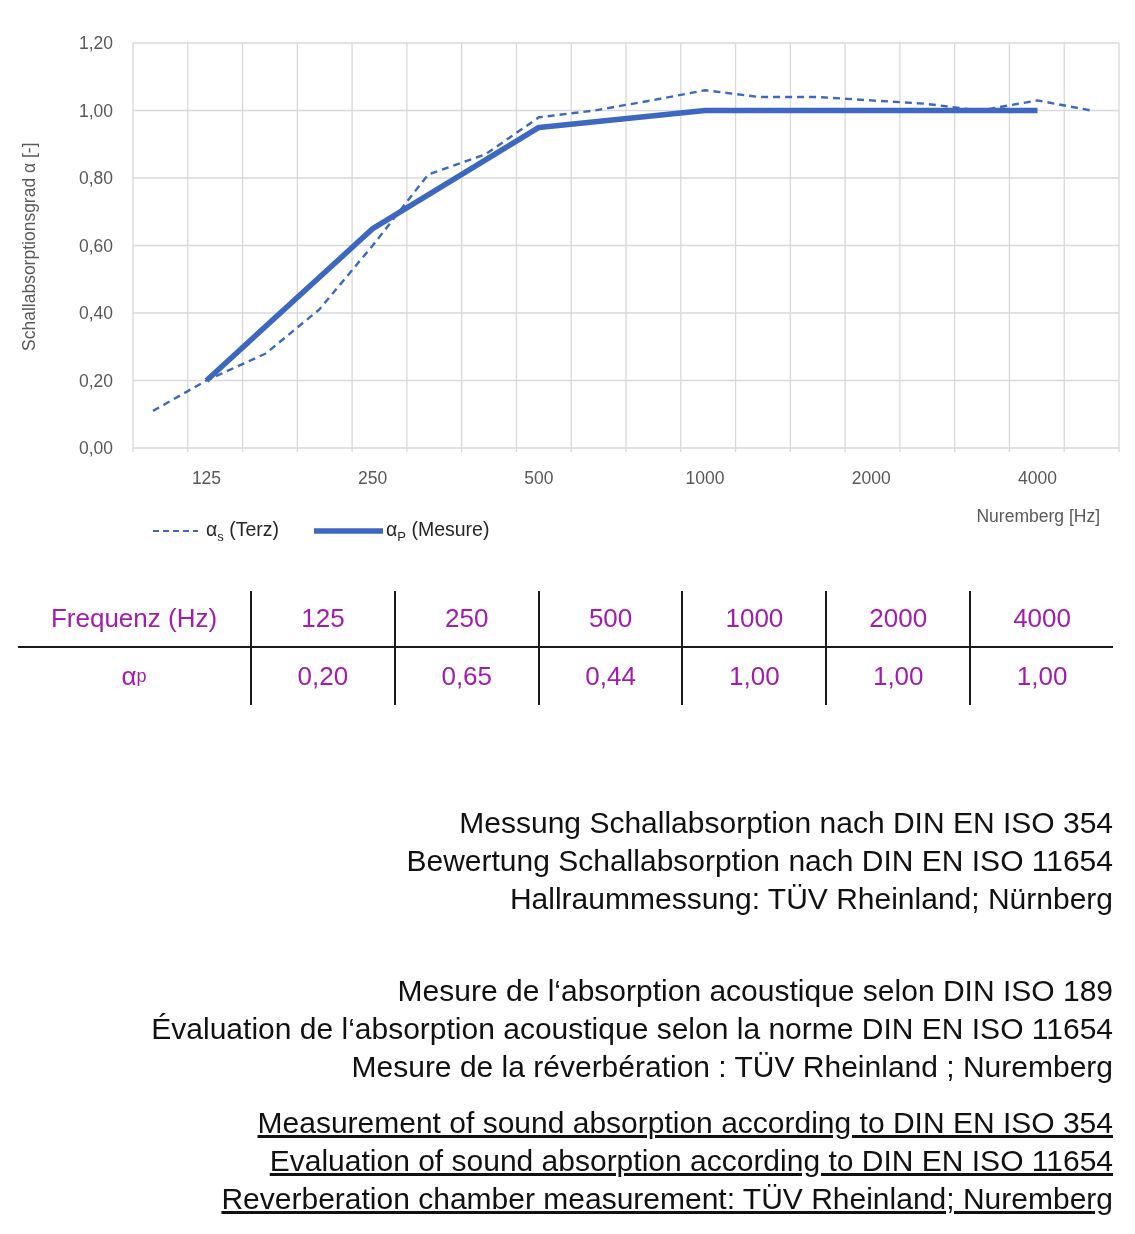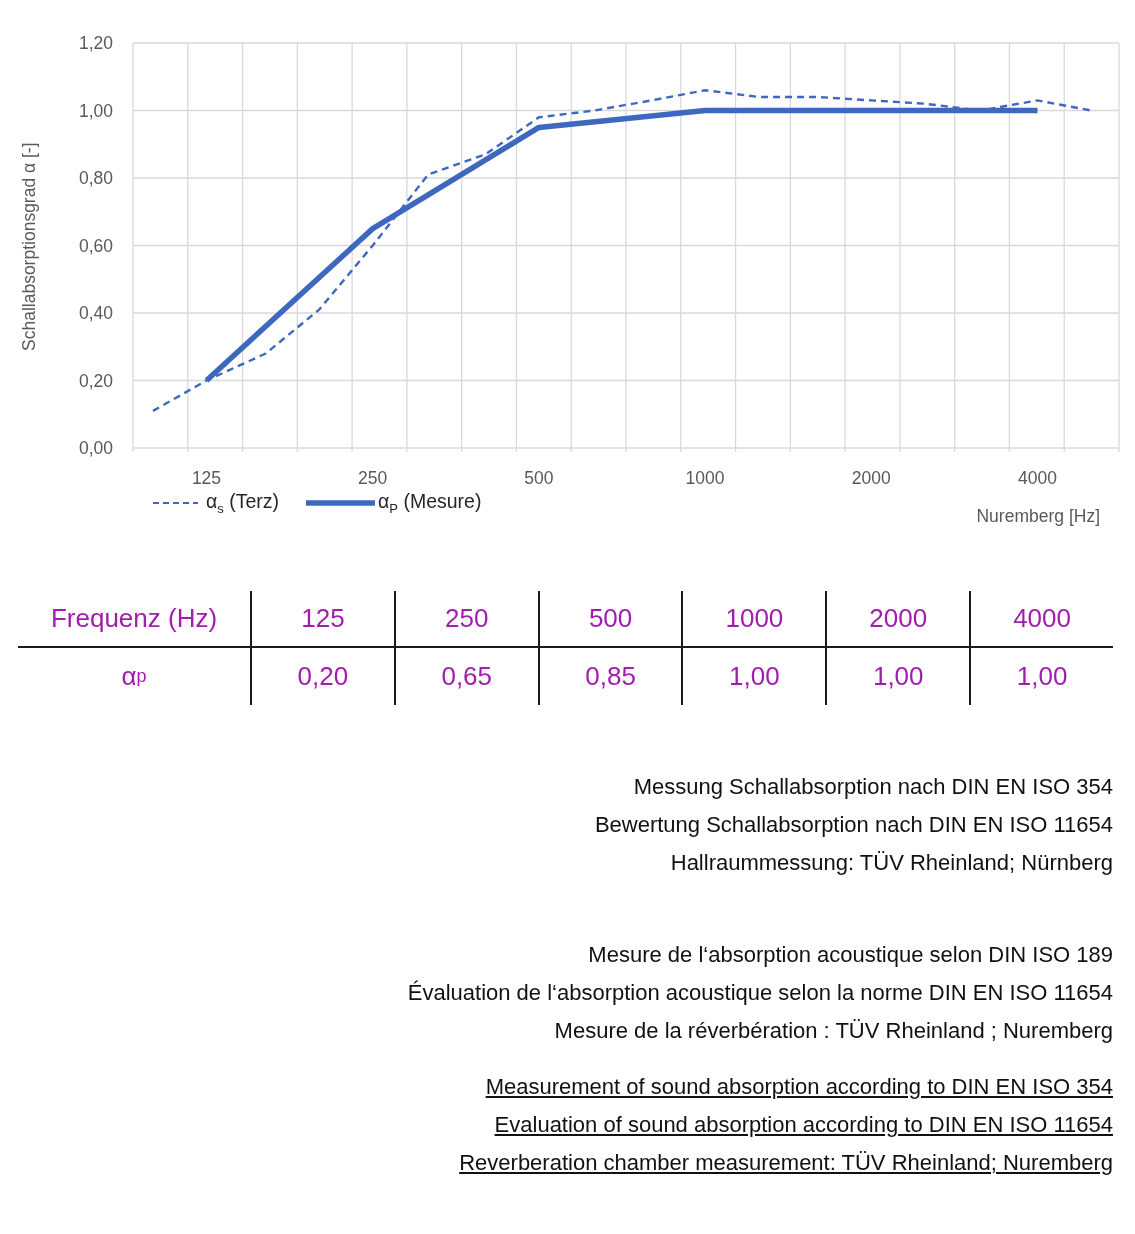"αs (Terz)" .legend { gap: 26px -> 34px; top: 488px -> 516px }
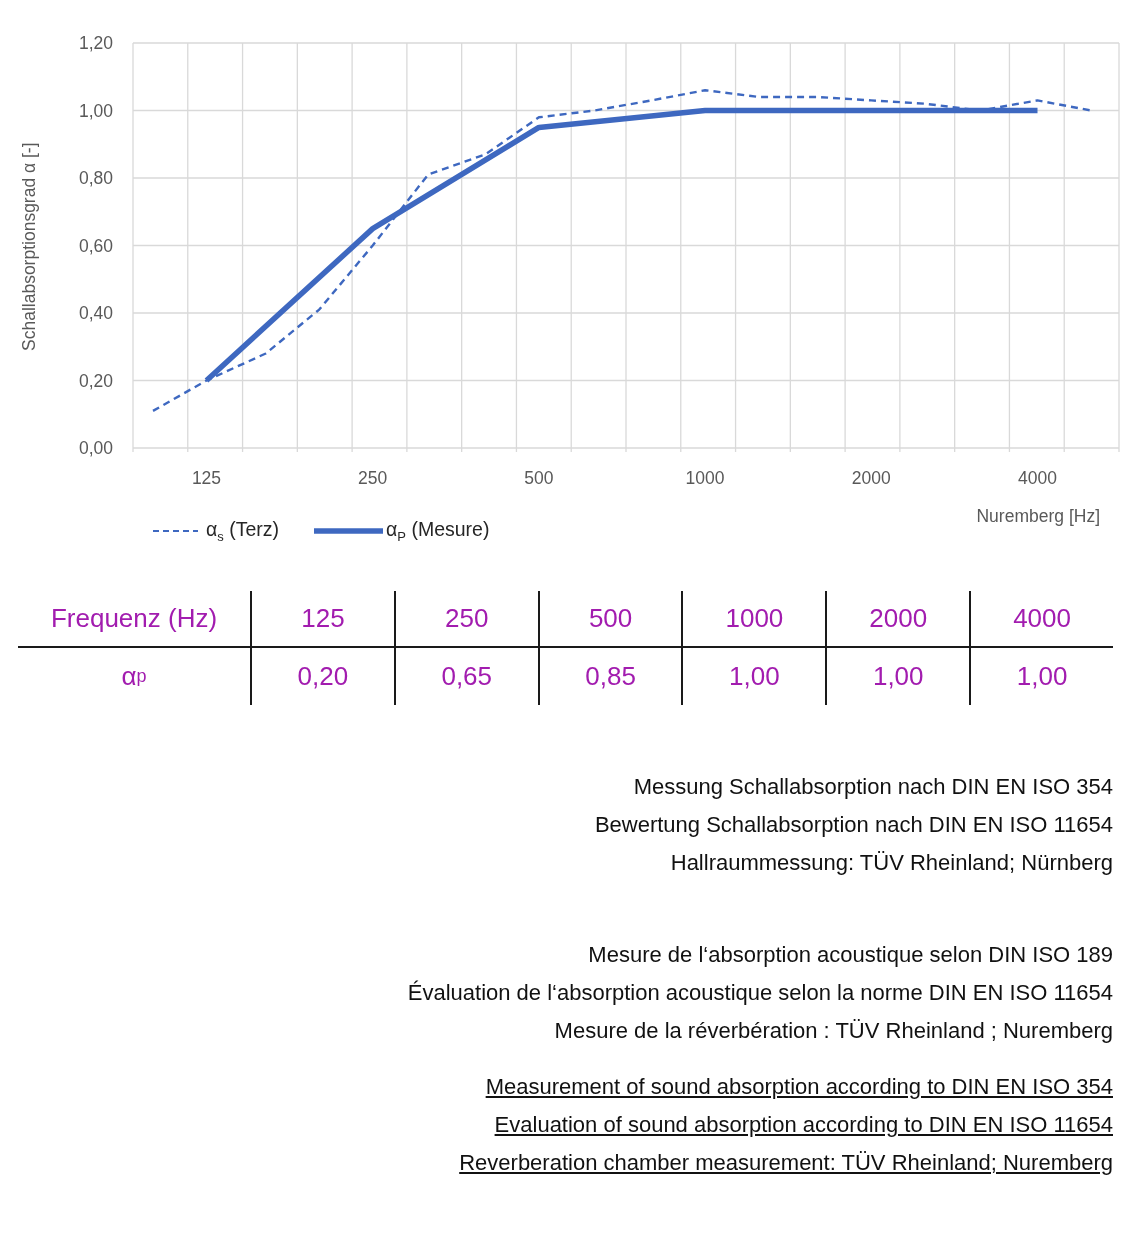"0,85" div.t-cell { text: 0,85 -> 0,44 }
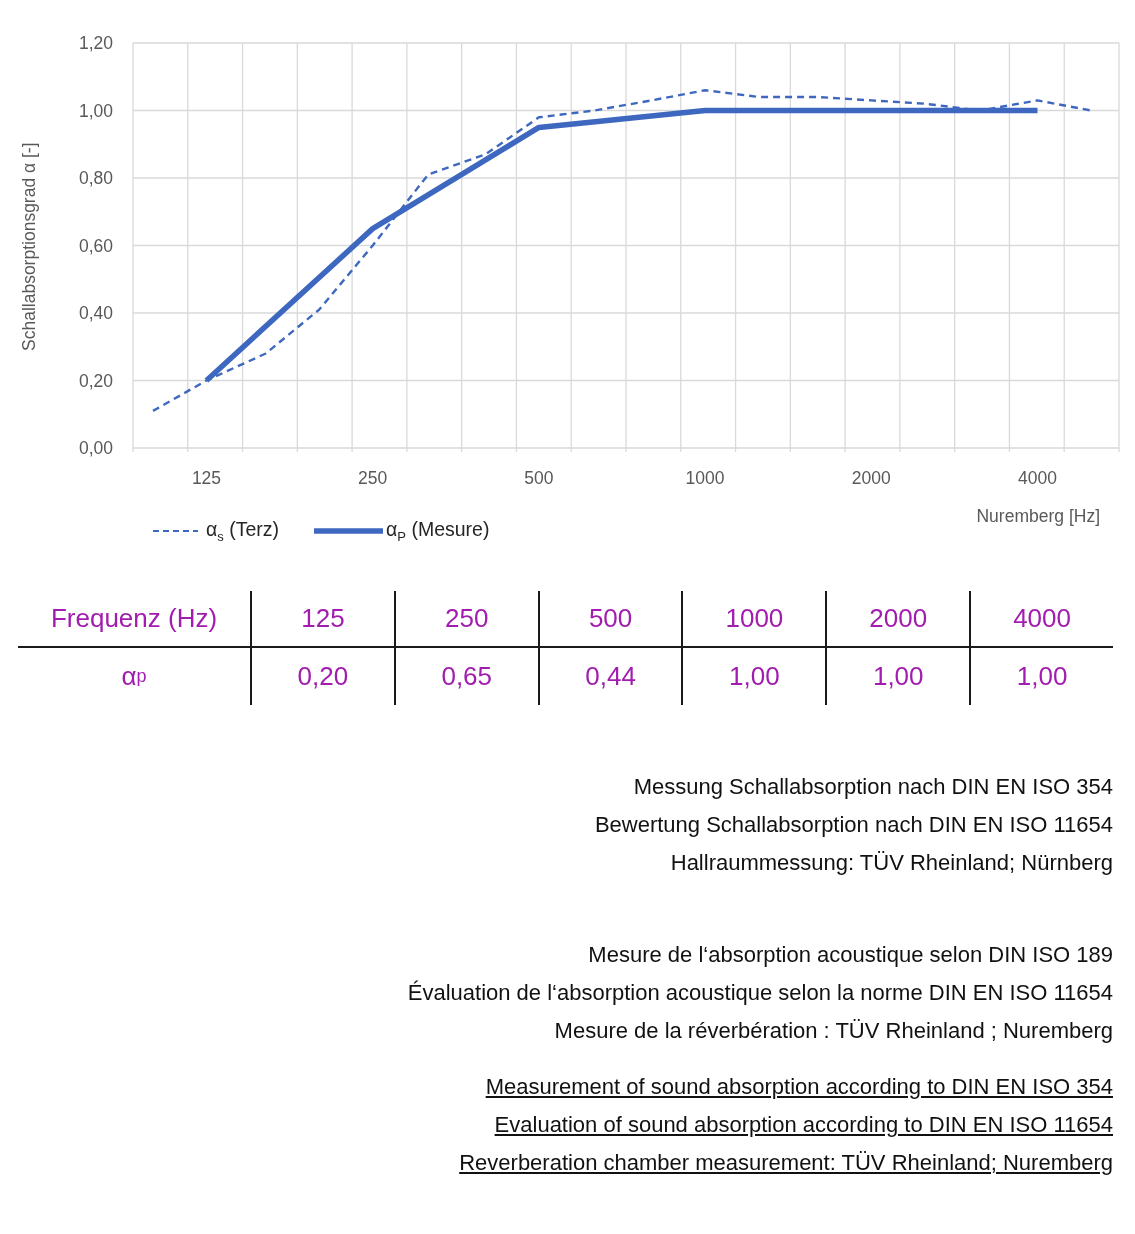"Messung Schallabsorption nach DIN EN" .note { font-size: 22px -> 30px; margin-top: none -> 36px }
